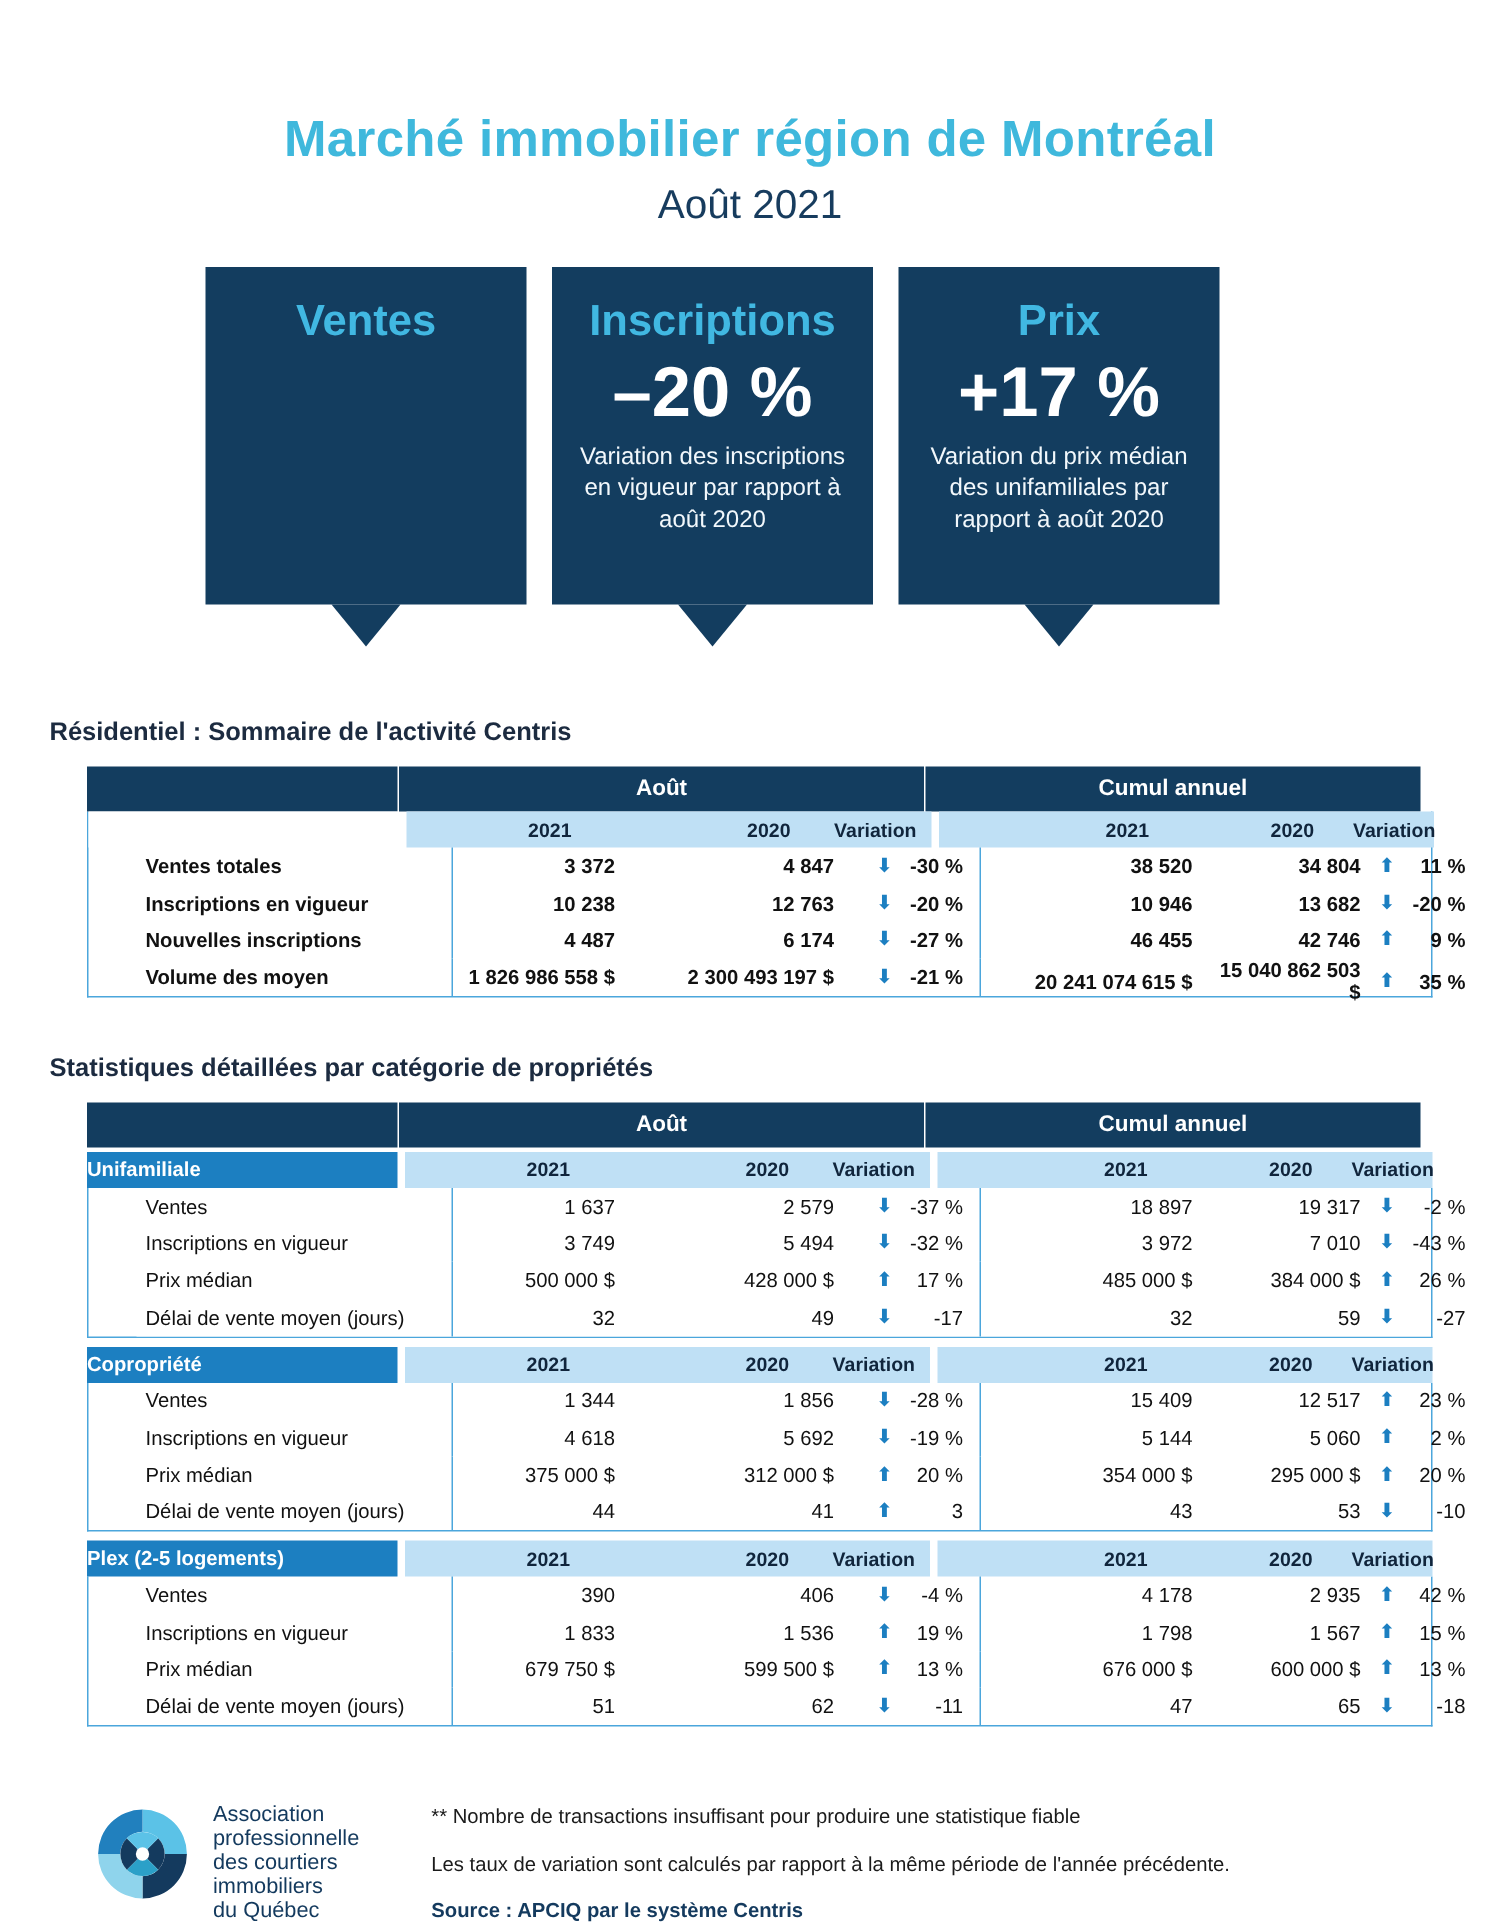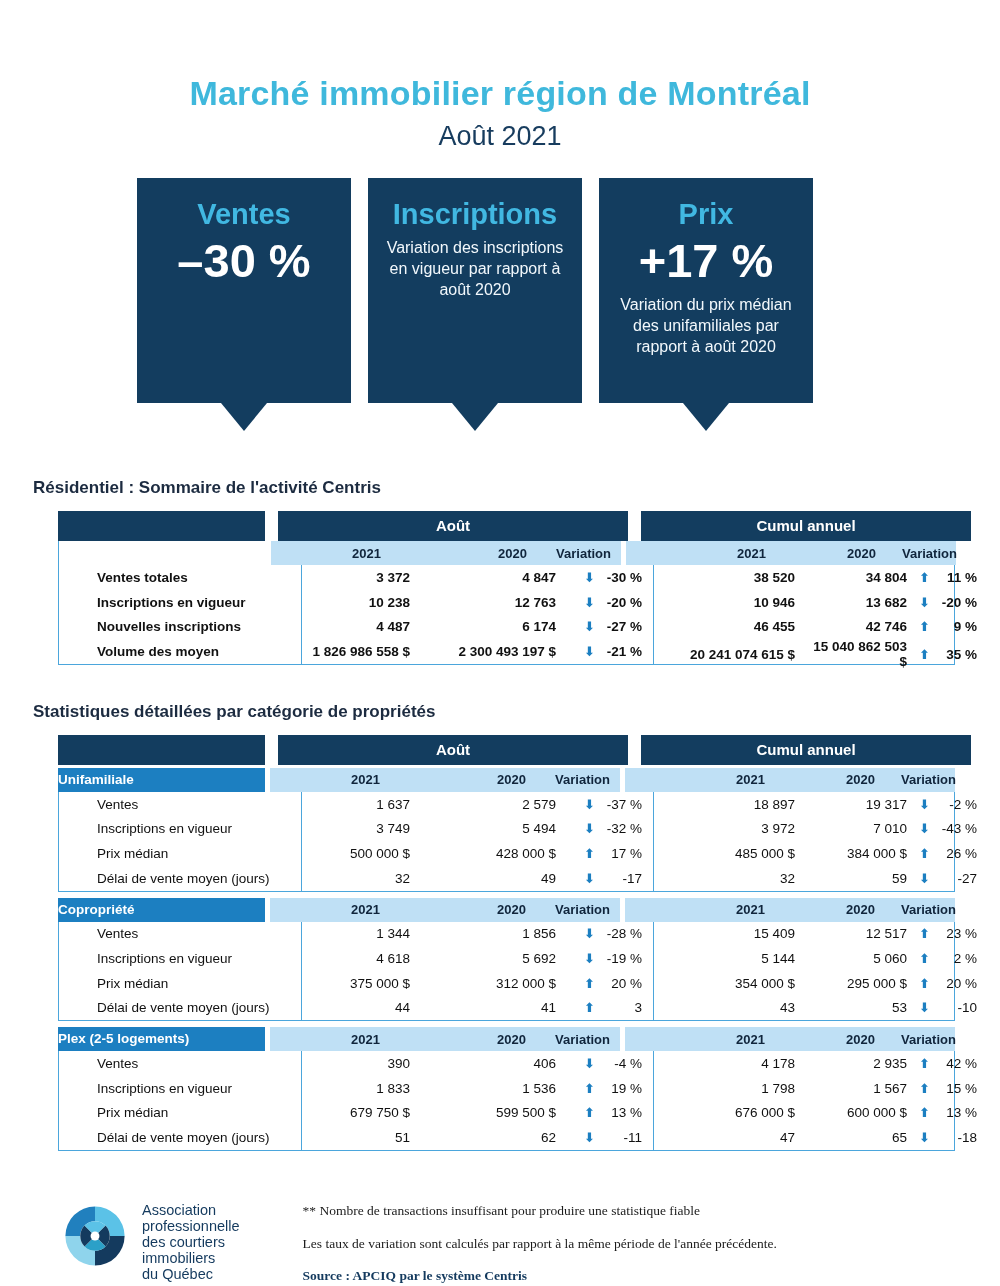"–30 %" div.co-val { html: <div>–30 %</div> -> none }
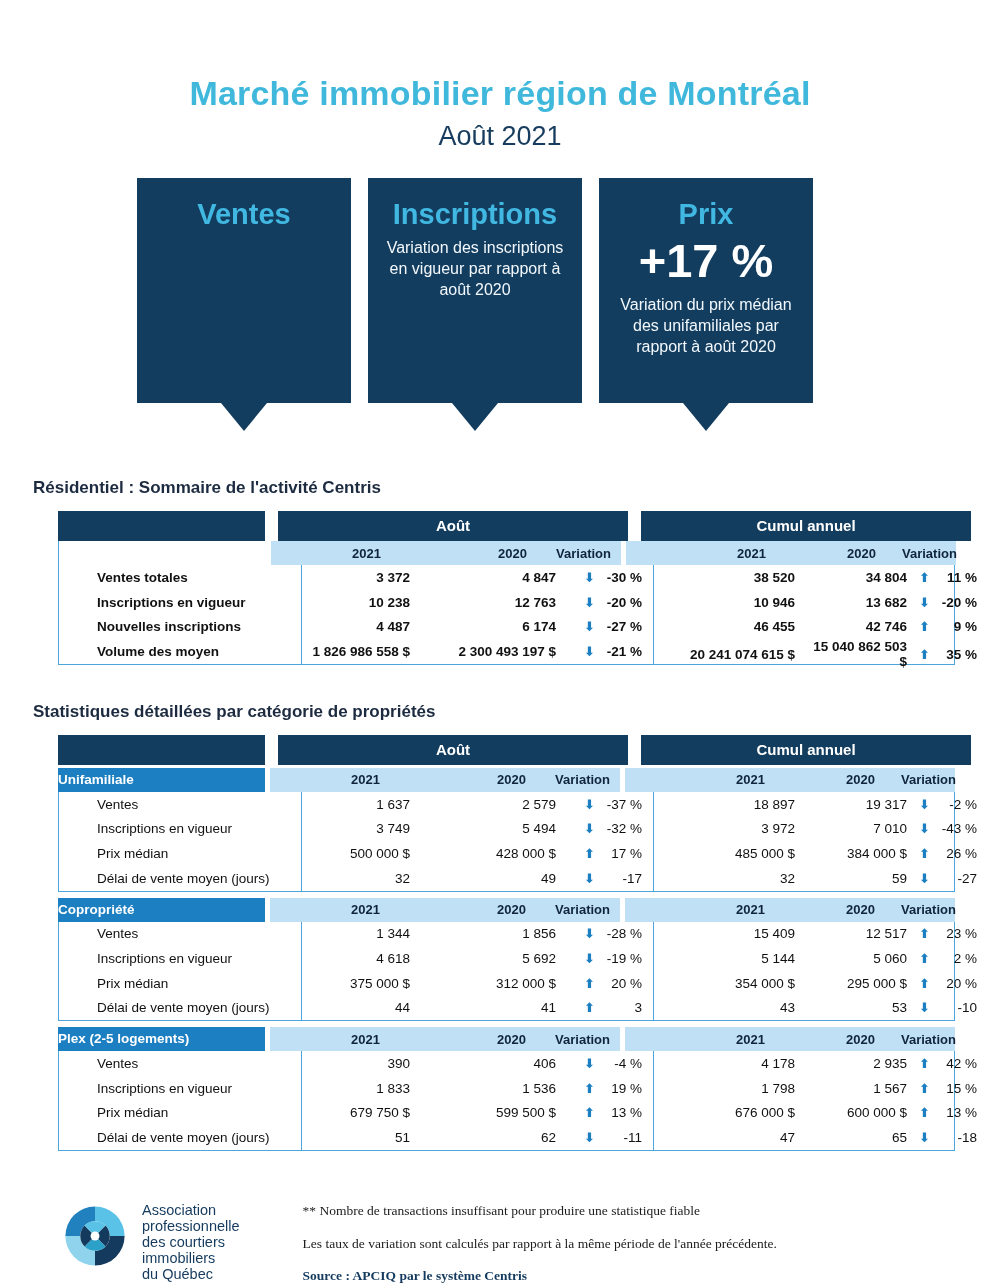"–20 %" div.co-val { html: none -> <div>–20 %</div> }
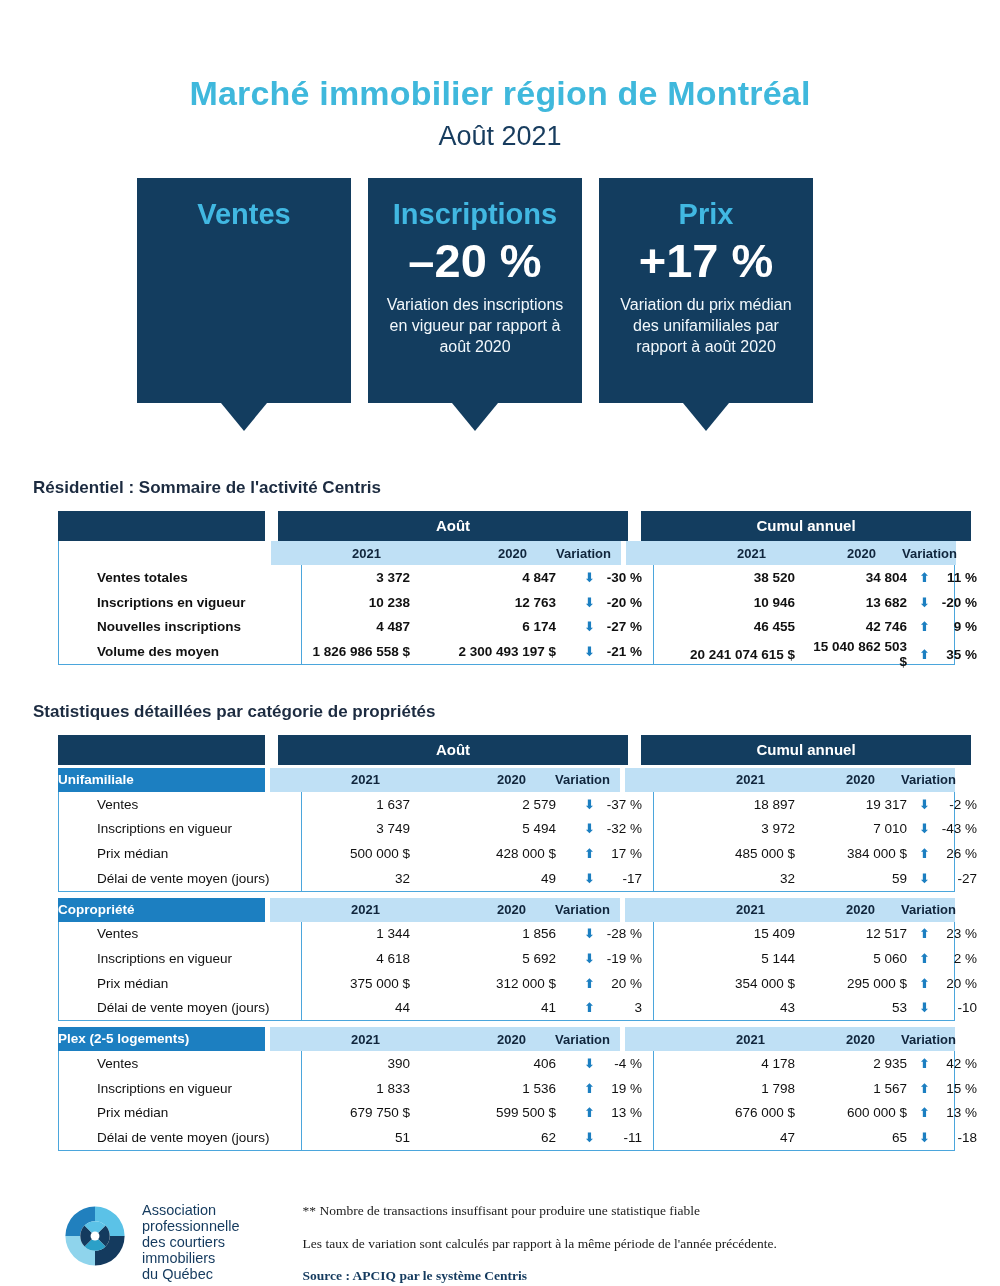"Août" .band { column-gap: 13px -> 1px }
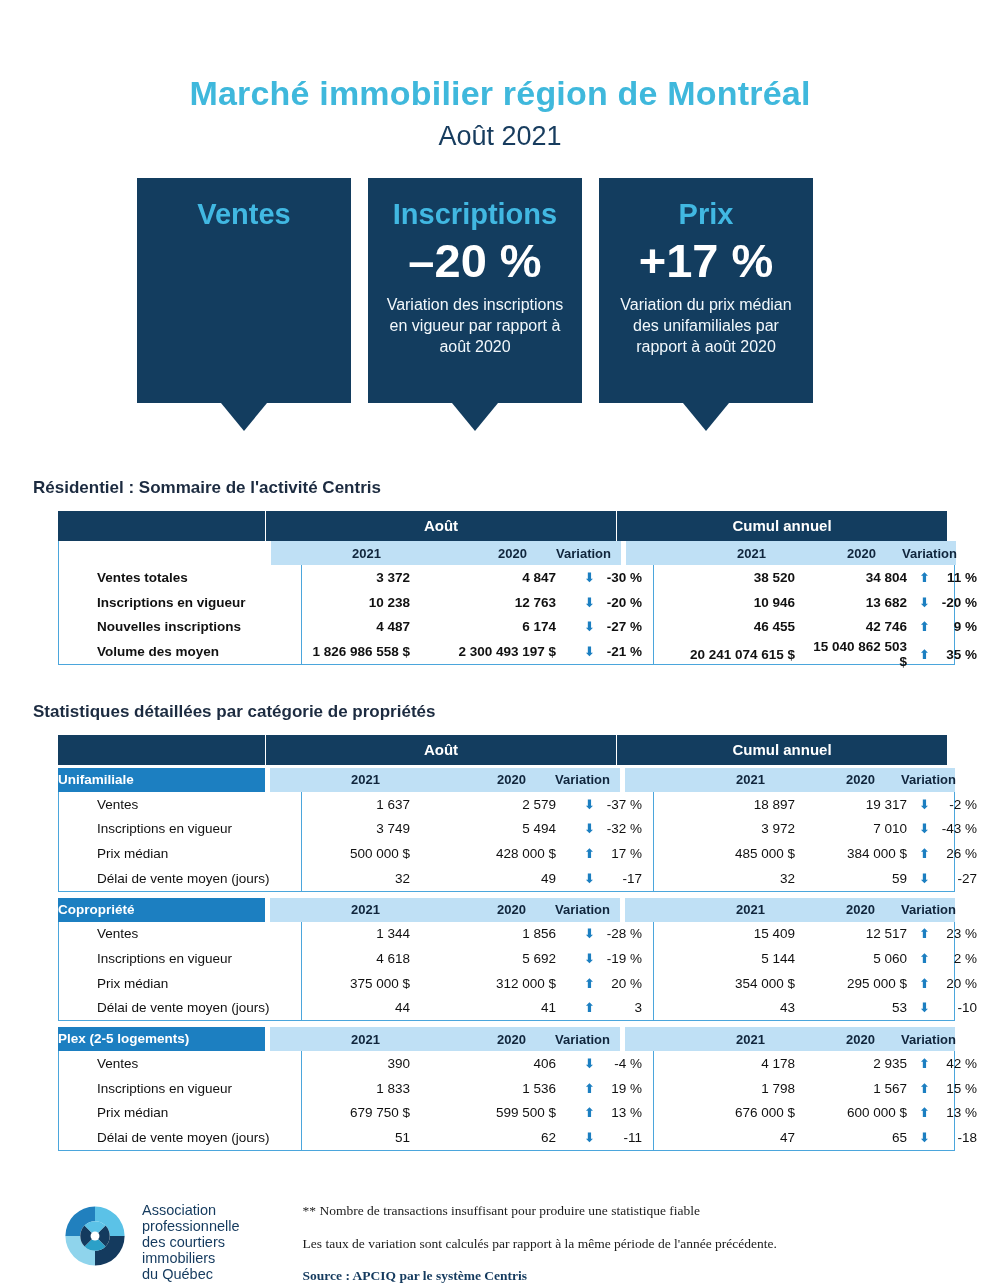"** Nombre de transactions insuffisant" .notes { font-family: Liberation Serif, serif -> none; margin-left: 63px -> 48px }
